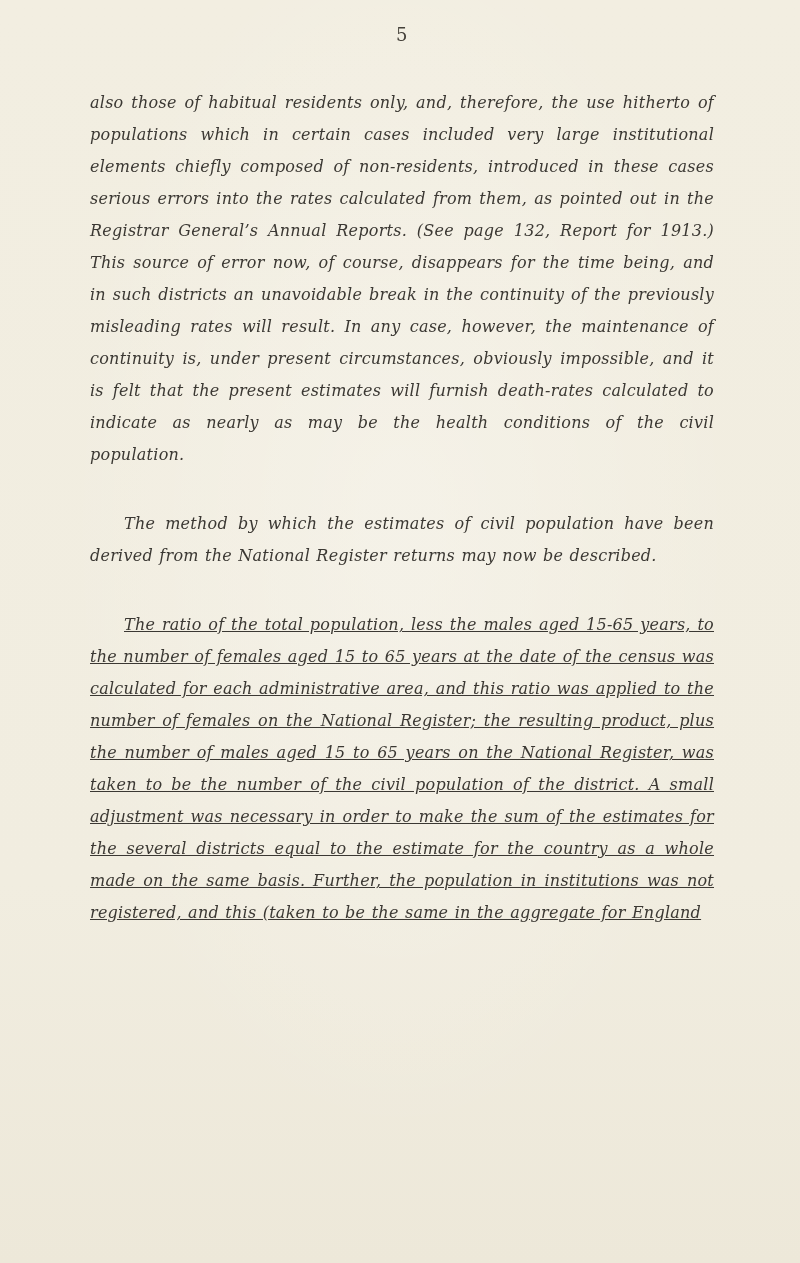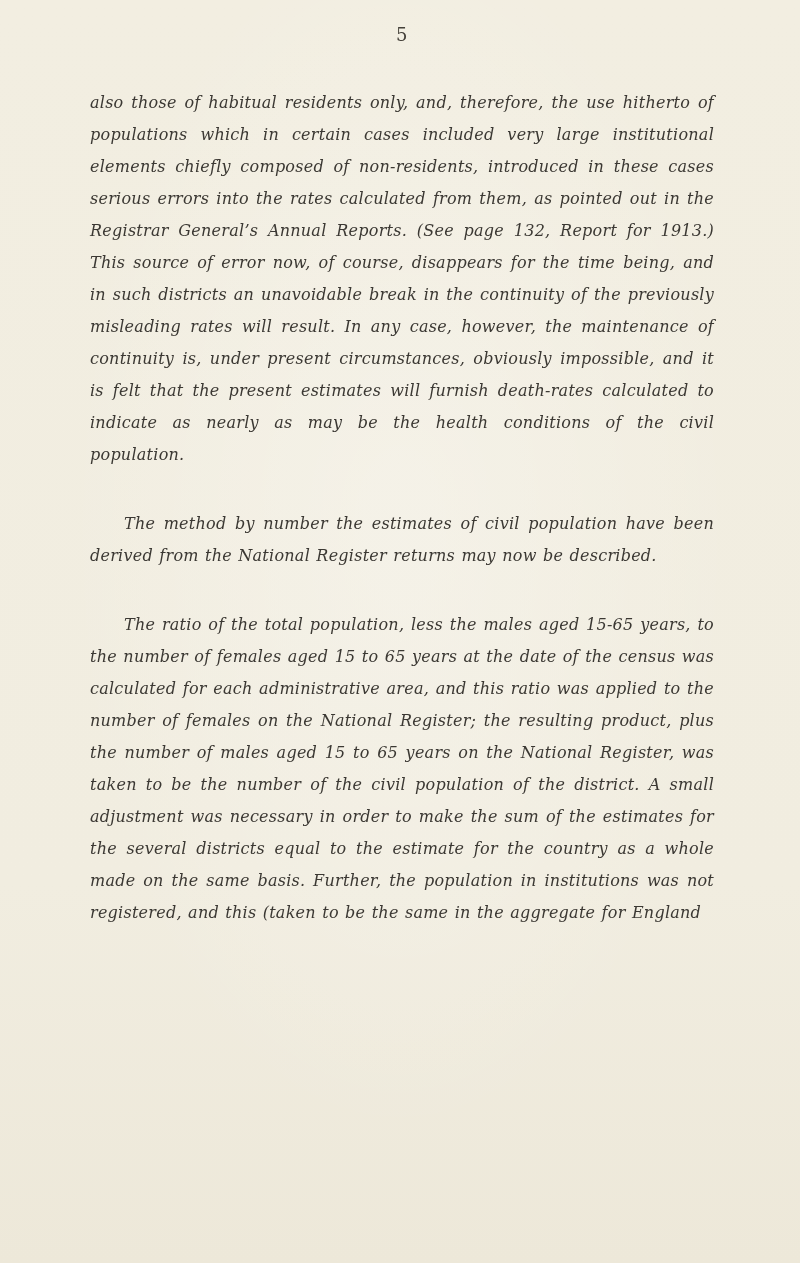"The method by number the" p.indent { text: number -> which }
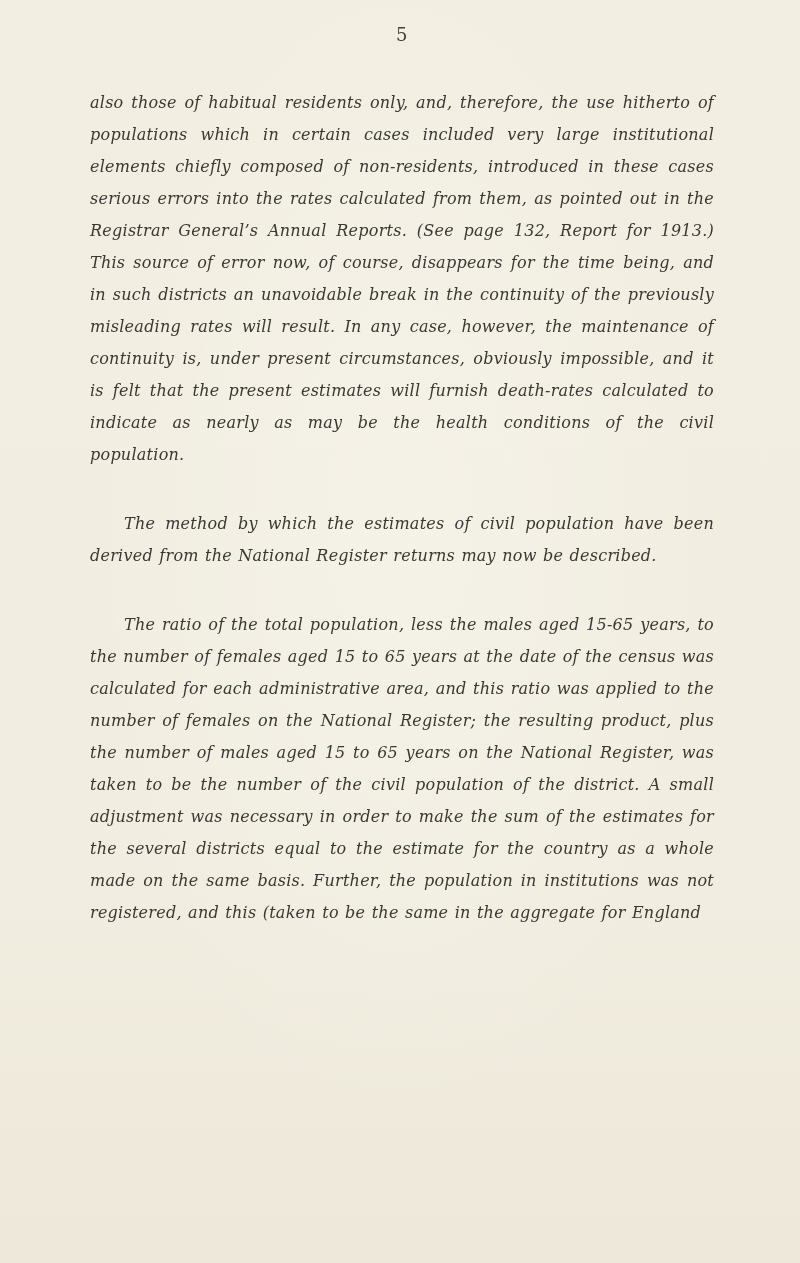"The ratio of the total" .body-text p:last-child { text-decoration: none -> underline }
